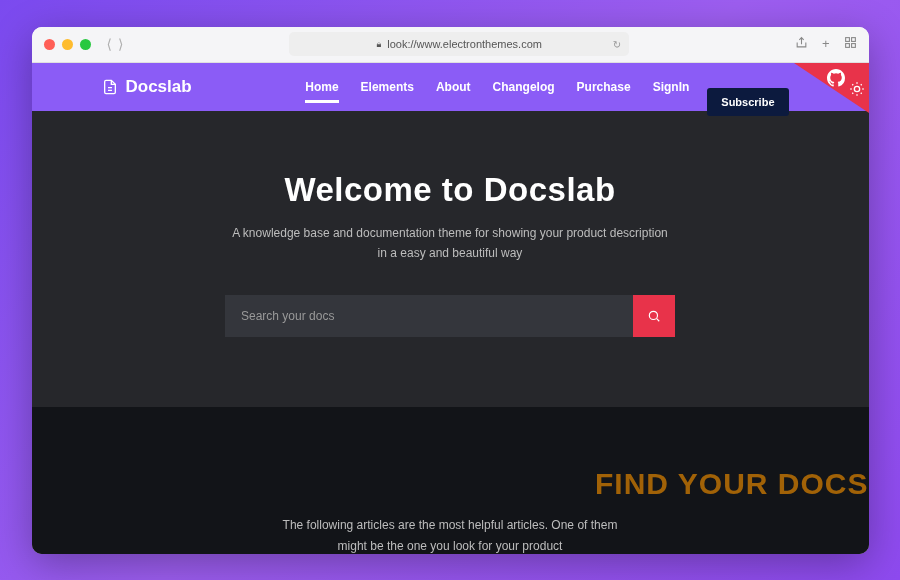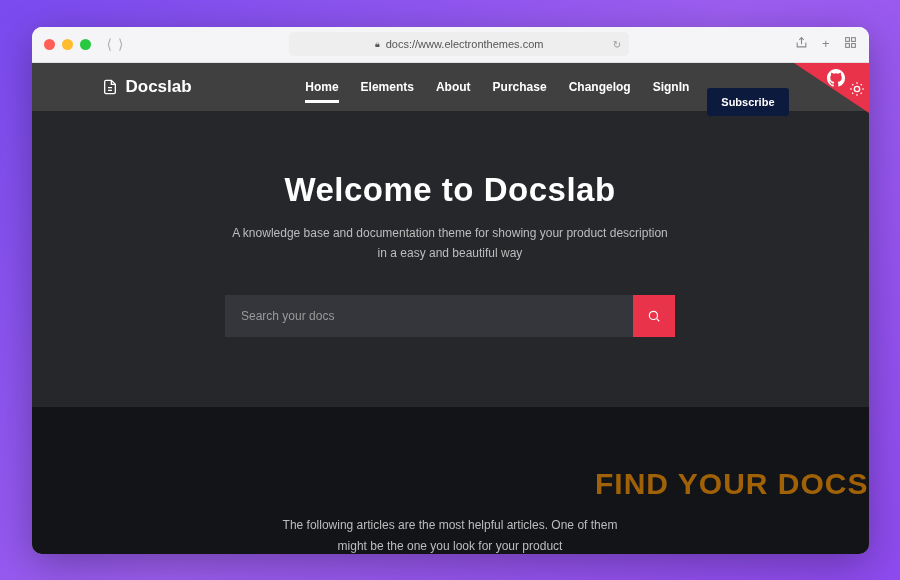"docs://www.electronthemes.com" span { text: docs://www.electronthemes.com -> look://www.electronthemes.com }
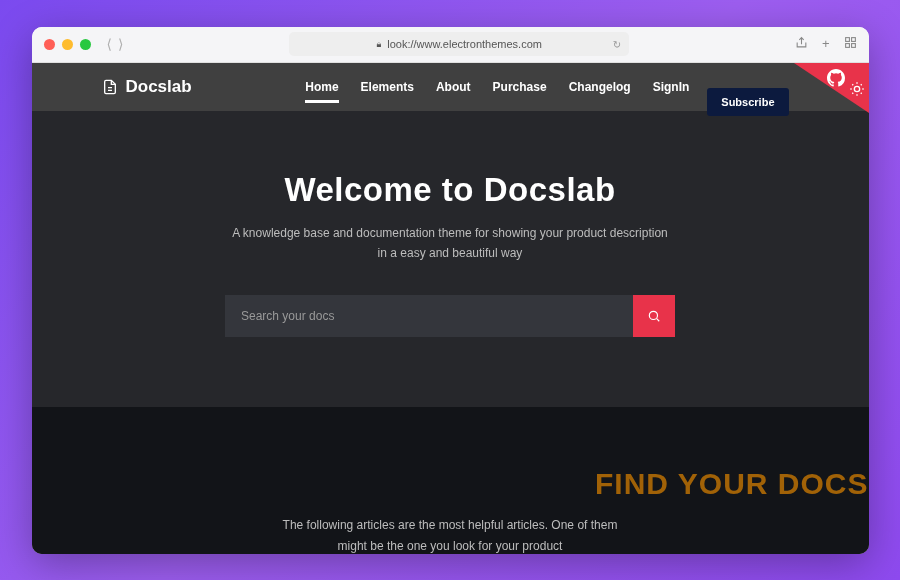"Docslab" .site-nav { background: #404040 -> #8b5cf6 }
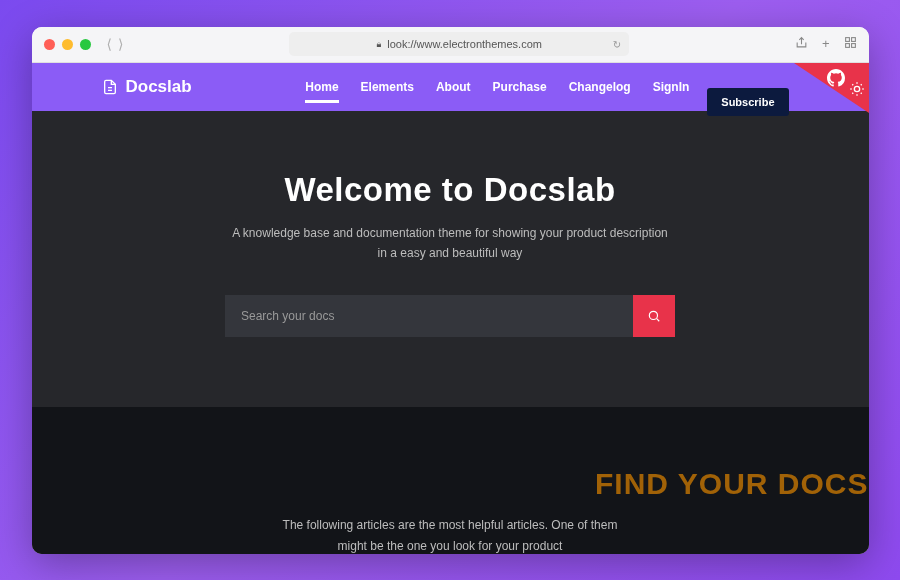"Purchase" span.nav-link { order: before "Changelog" -> after "Changelog" }
